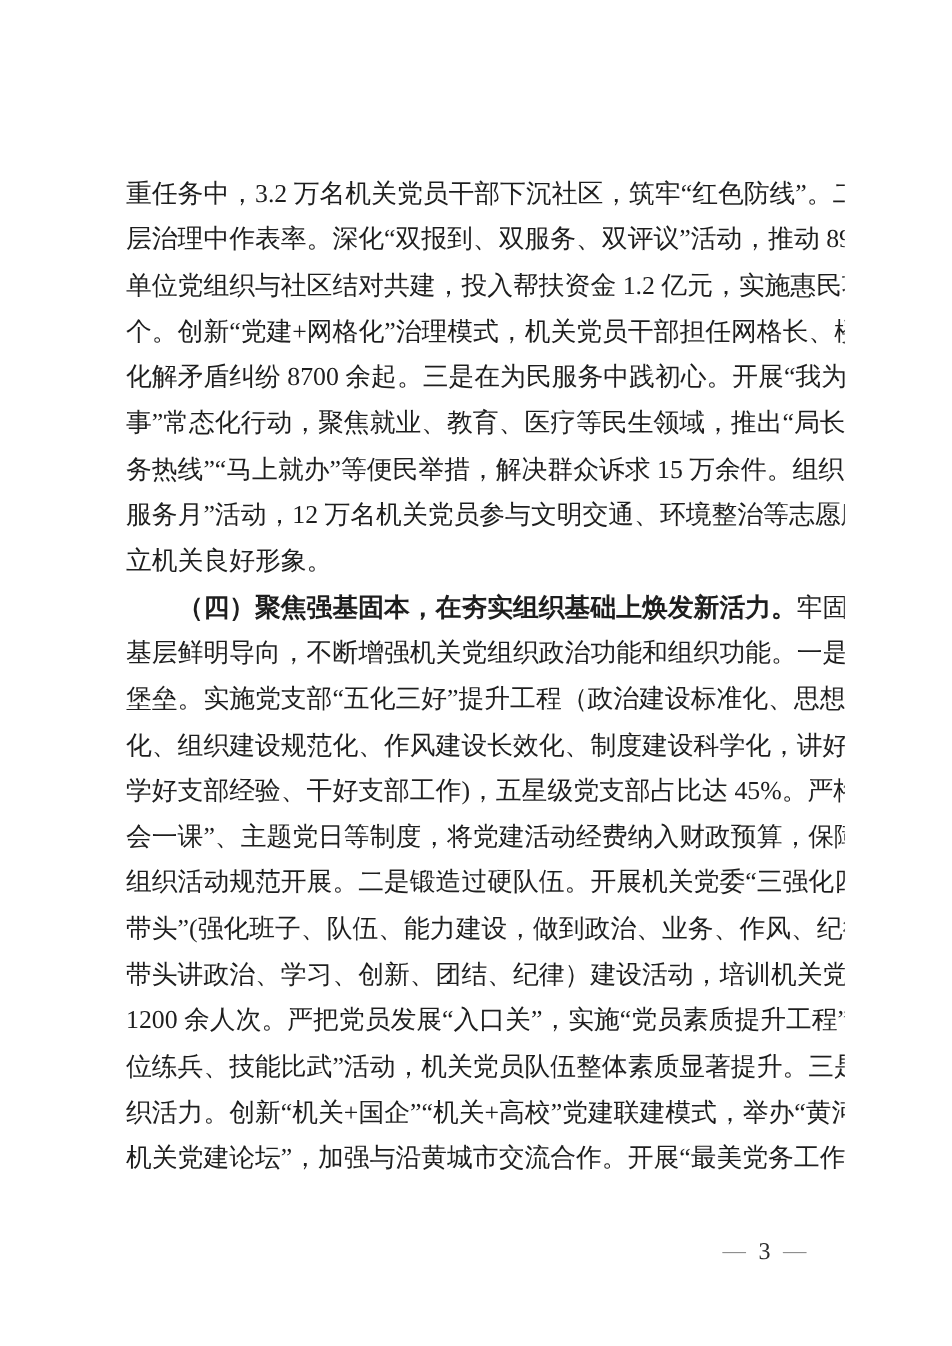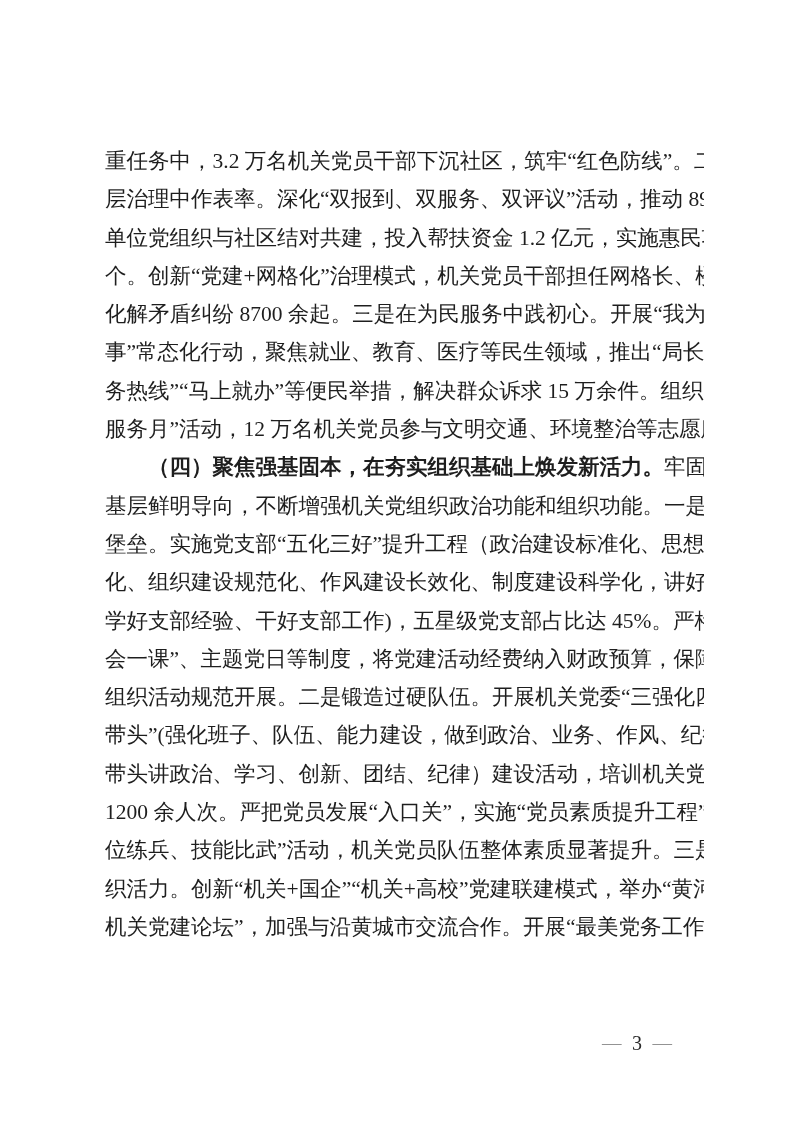"立机关良好形象。" div.line { html: none -> <div><span>立机关良好形象。</span></div> }
